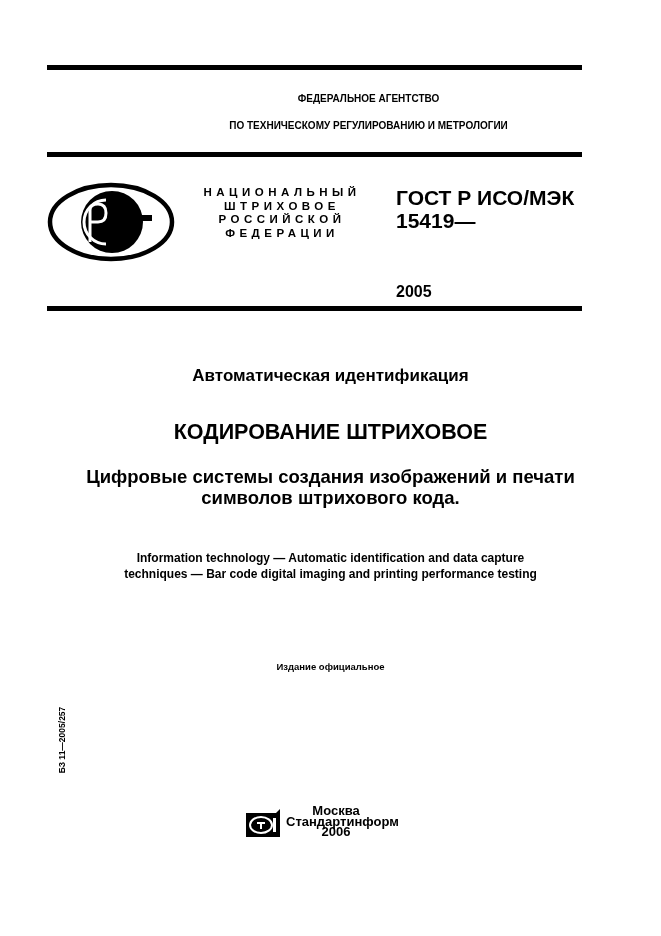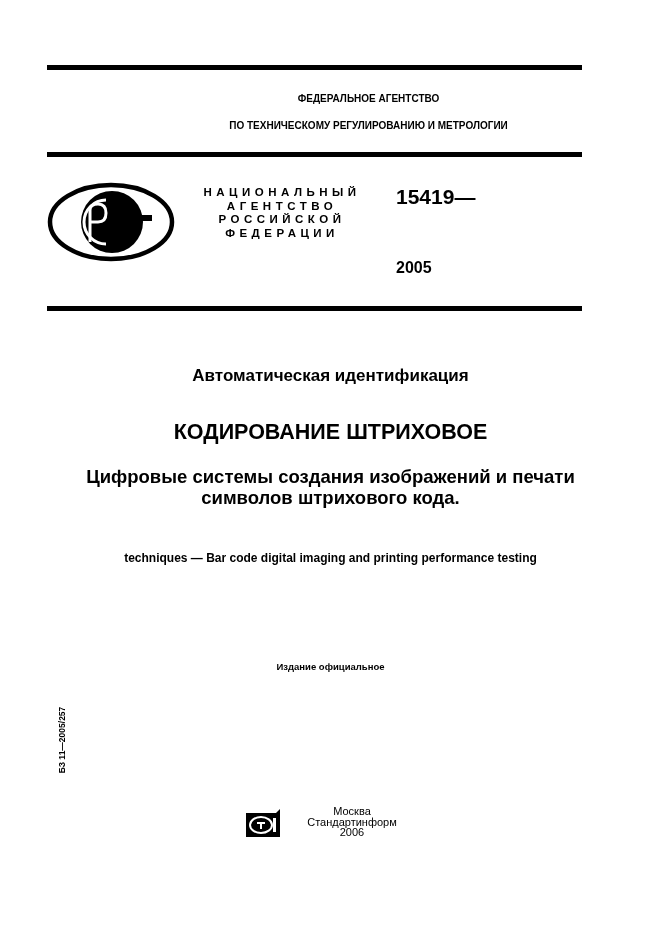"АГЕНТСТВО" div { text: АГЕНТСТВО -> ШТРИХОВОЕ }
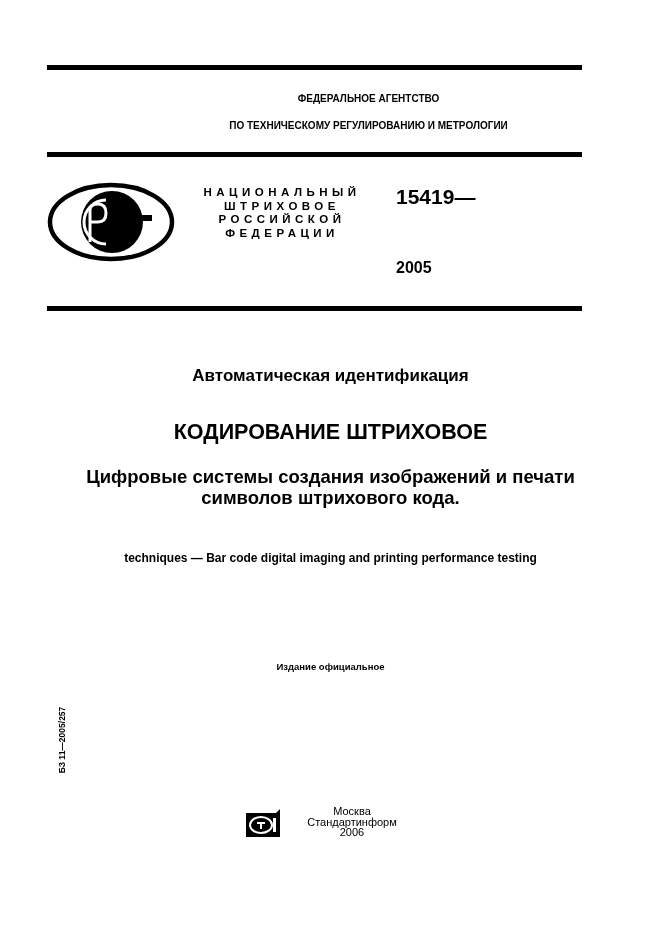"ГОСТ Р ИСО/МЭК" div.l1 { html: none -> <div>ГОСТ Р ИСО/МЭК</div> }
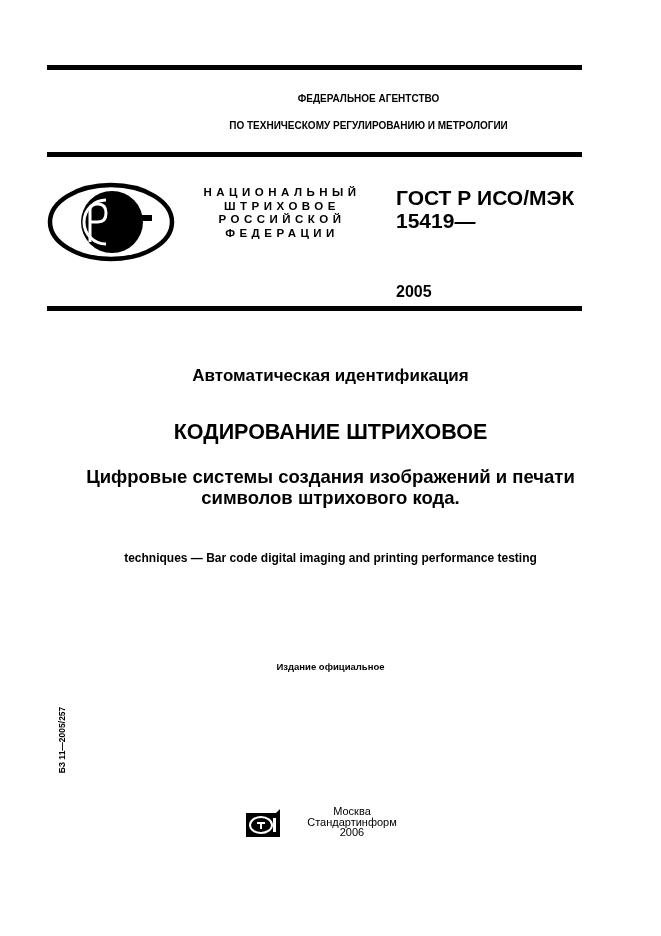"Information technology — Automatic" div { html: none -> <div>Information technology — Automatic identification and data capture</div> }
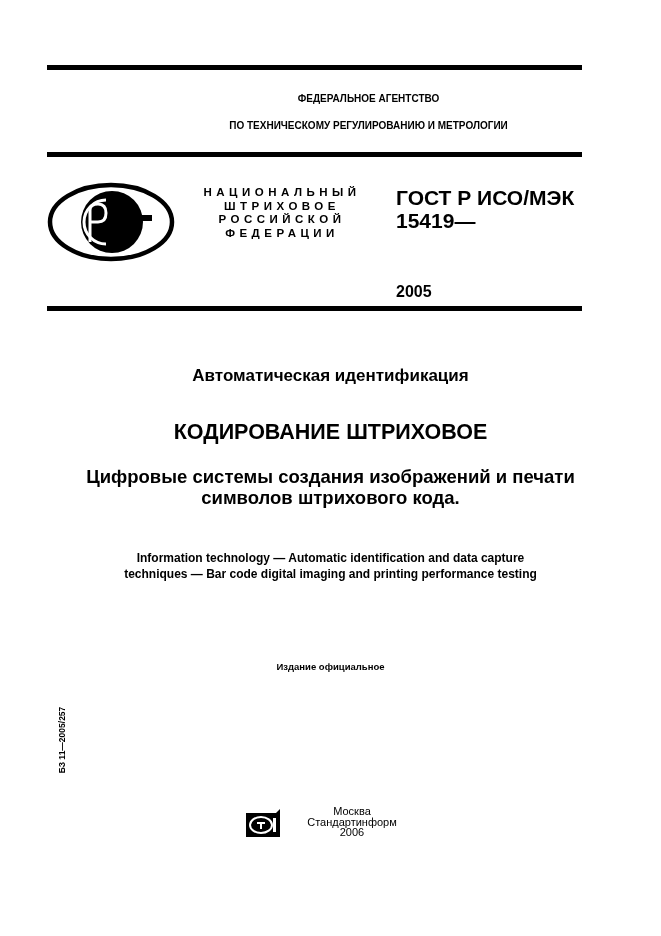"Москва" .pub { font-size: 11px -> 13px; font-weight: normal -> bold; left: 302px -> 286px }
